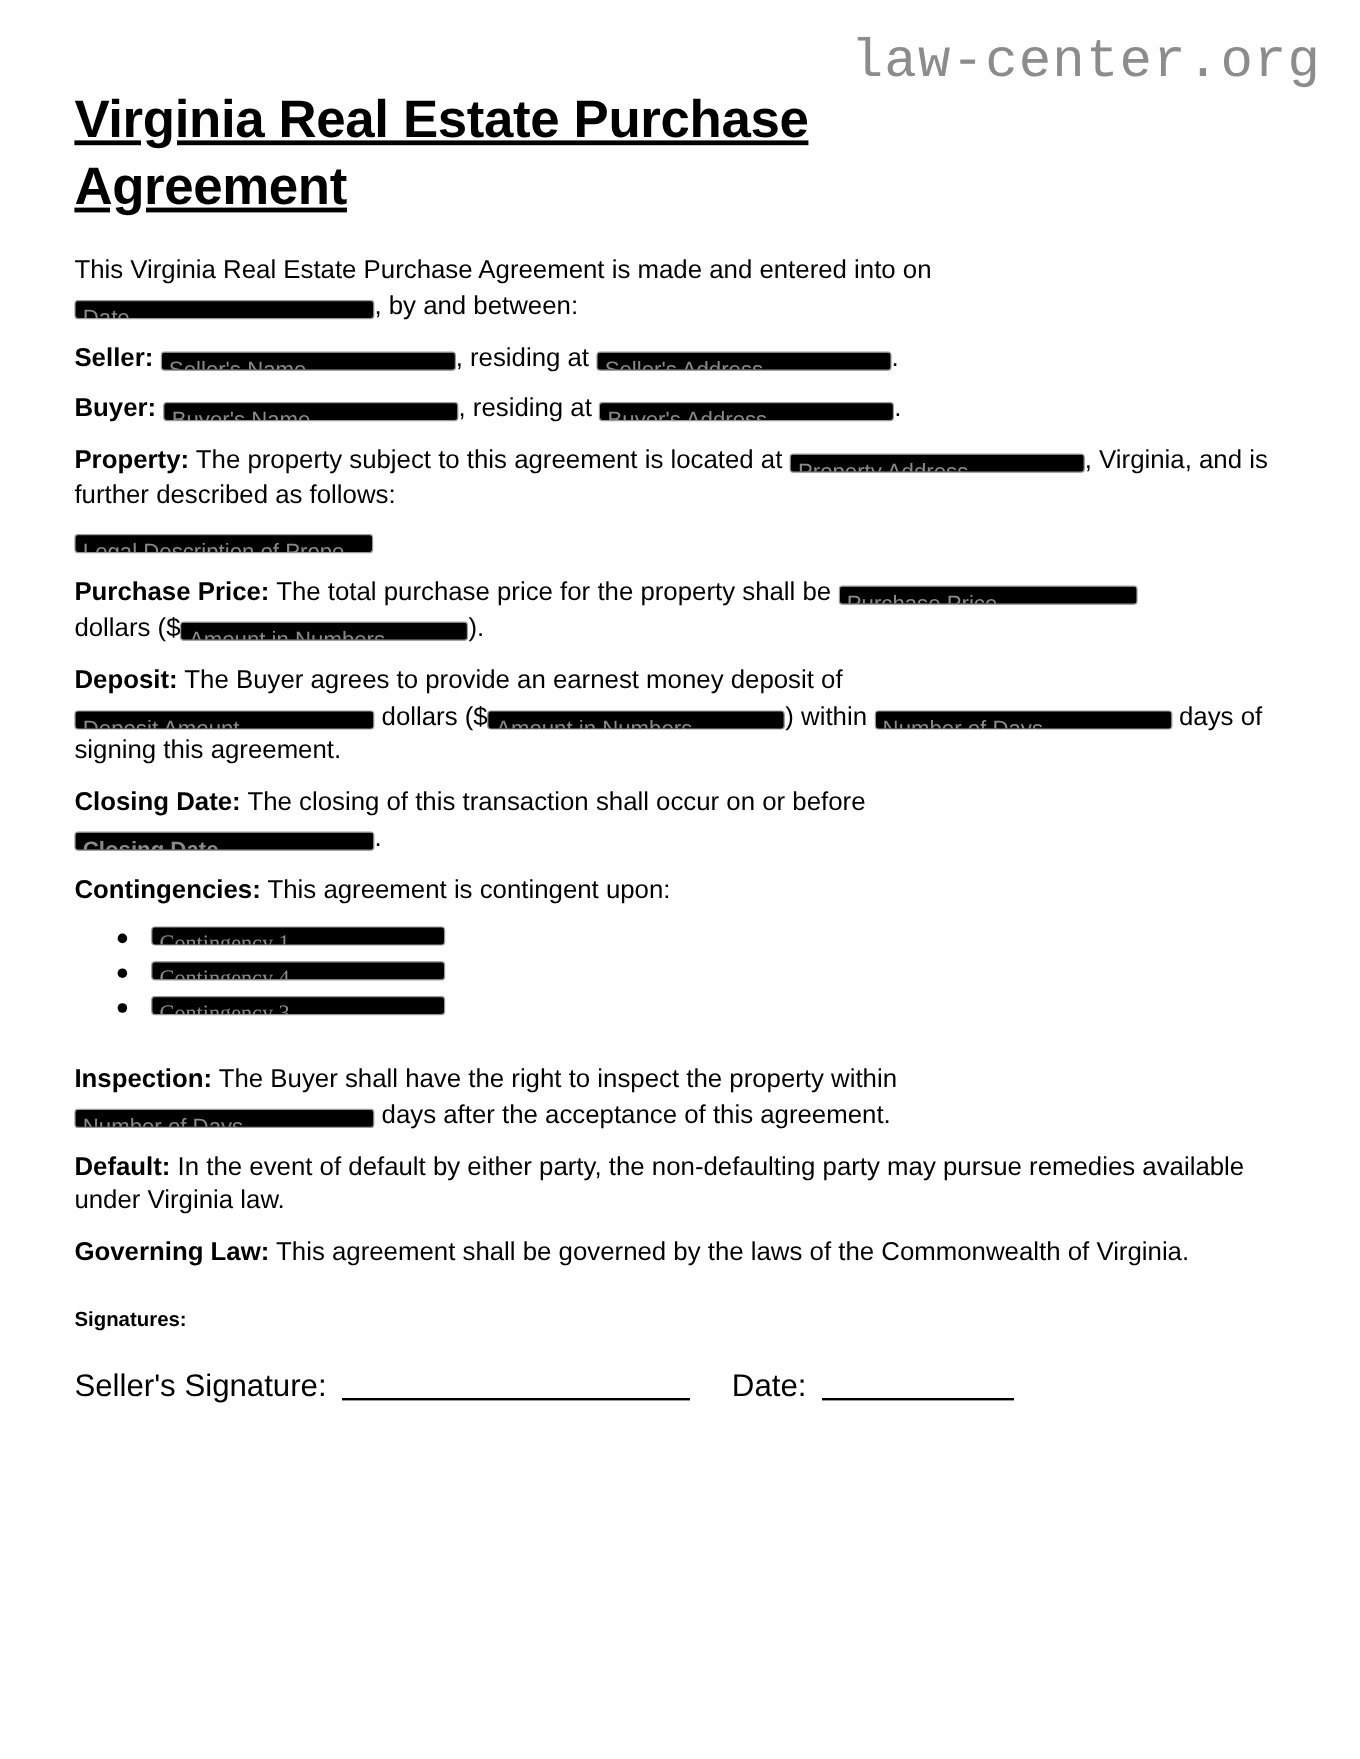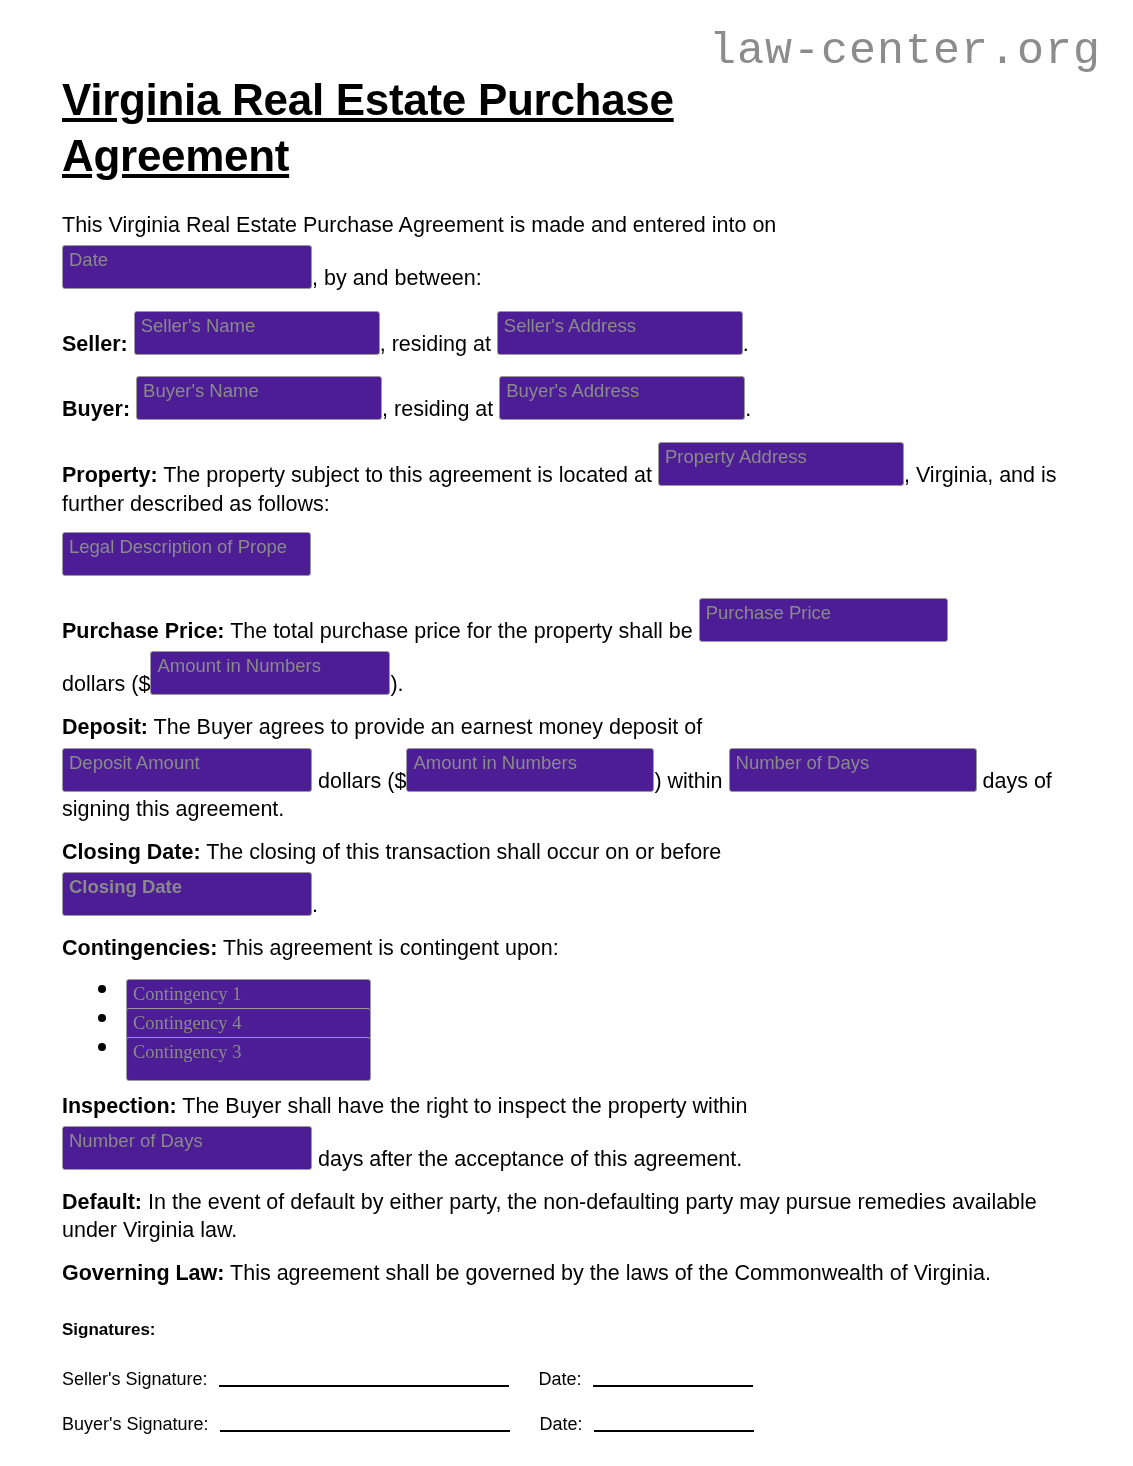"Date" .fld { background: #4c1d95 -> #000000; height: 44px -> 16px }
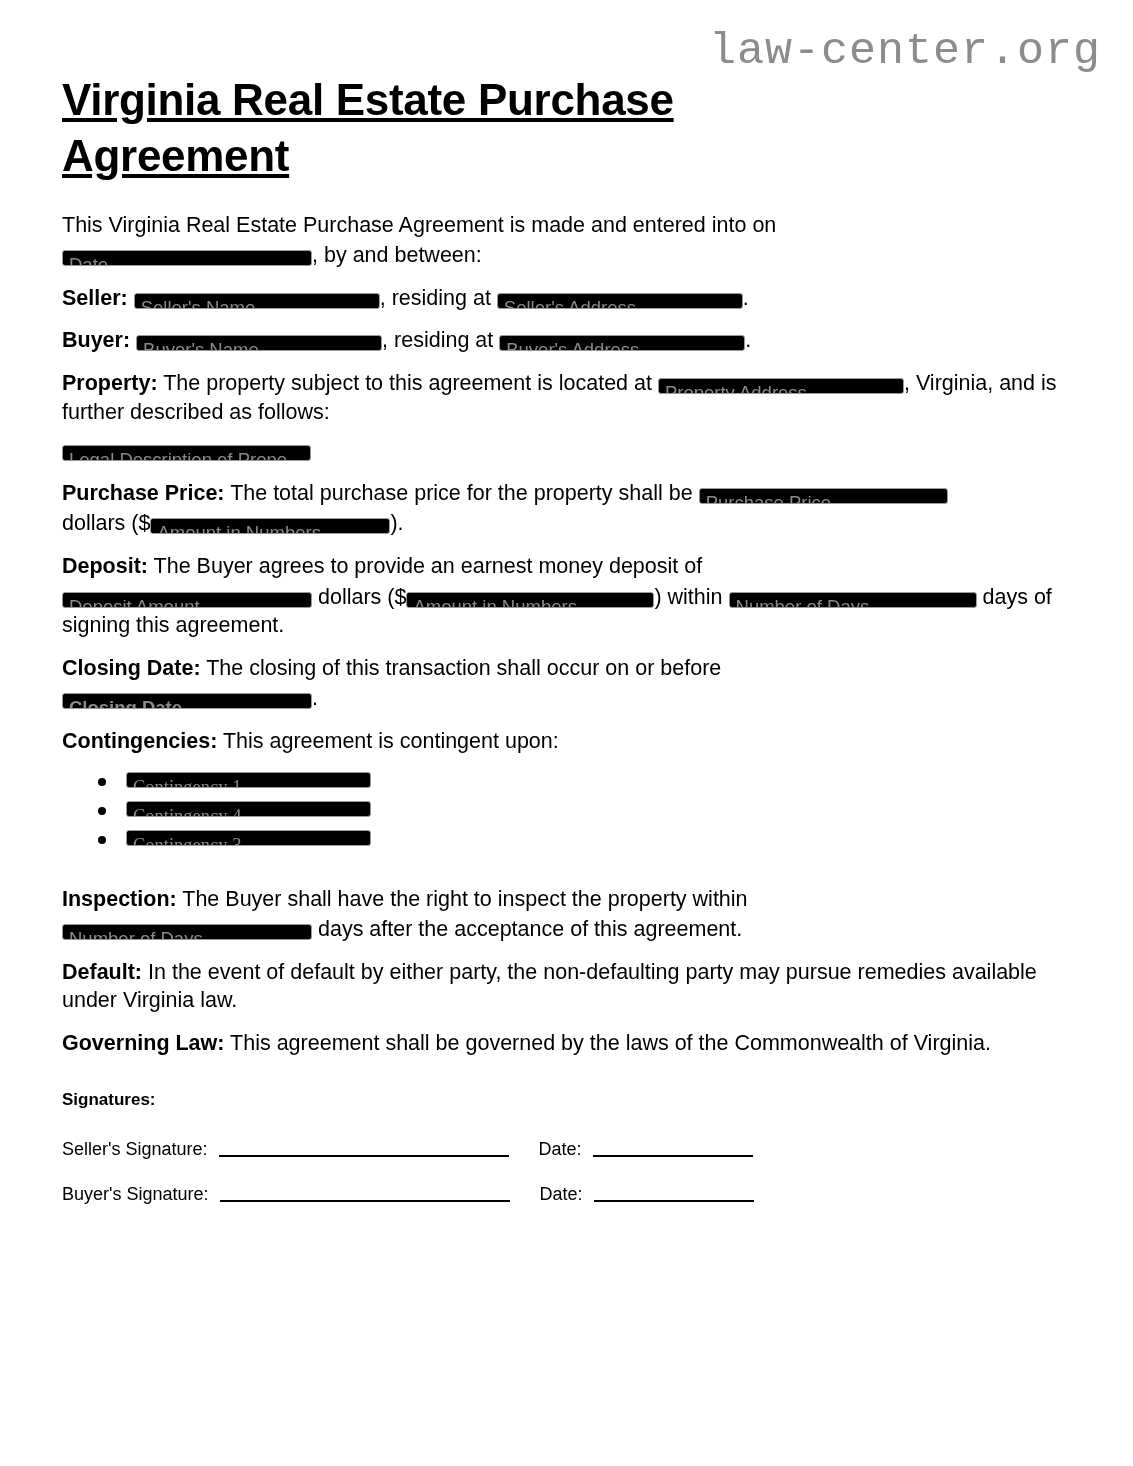"Seller's Signature: Date:" .sig-row { font-size: 18px -> 26px }
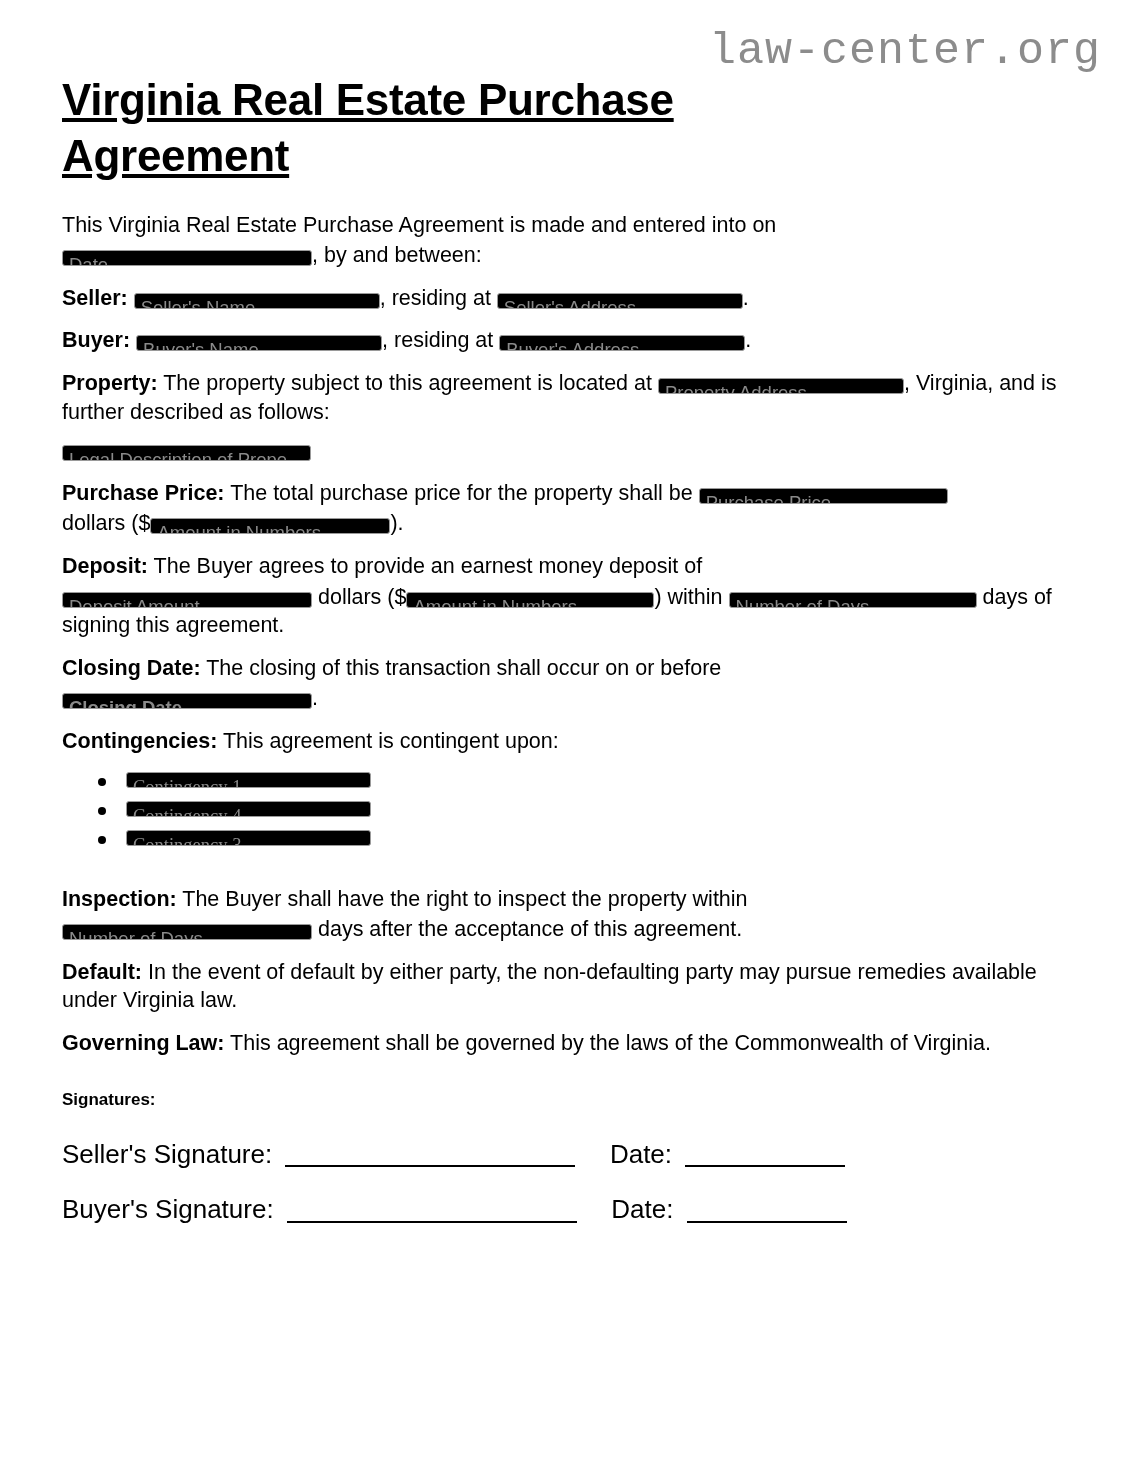"Buyer's Signature: Date:" div.sig-row { html: <div> <span>Buyer's Signature:</span> <span></span> <span></span> <span>Date:</span> <span></span> </div> -> none }
